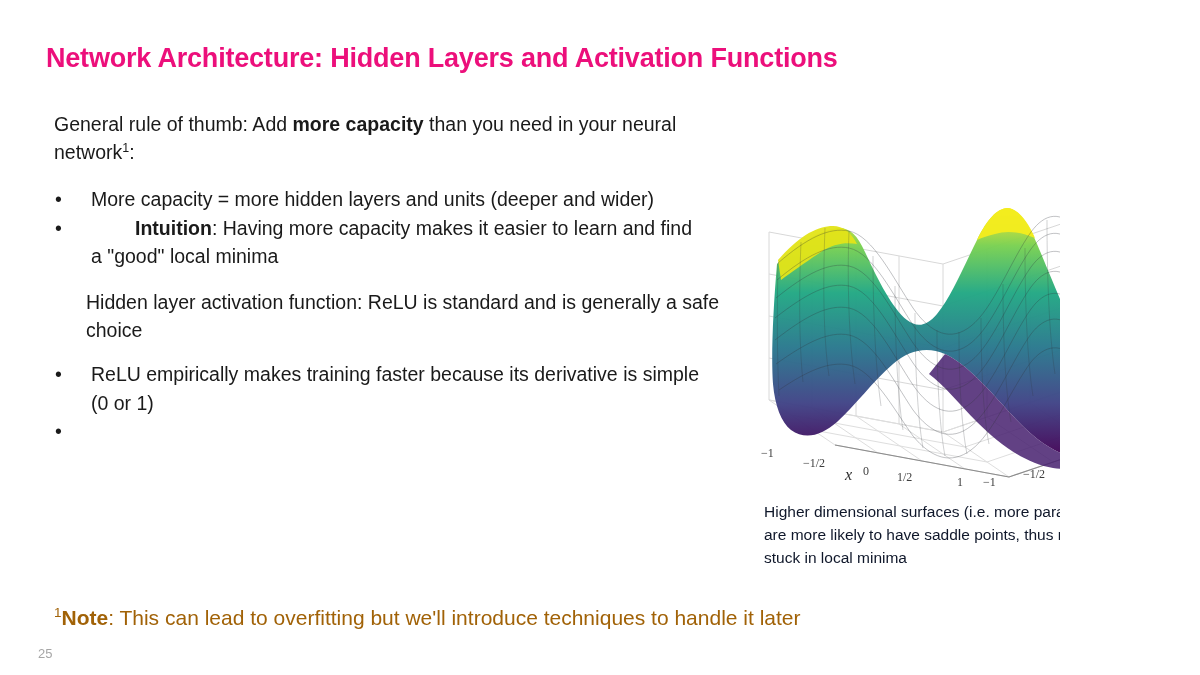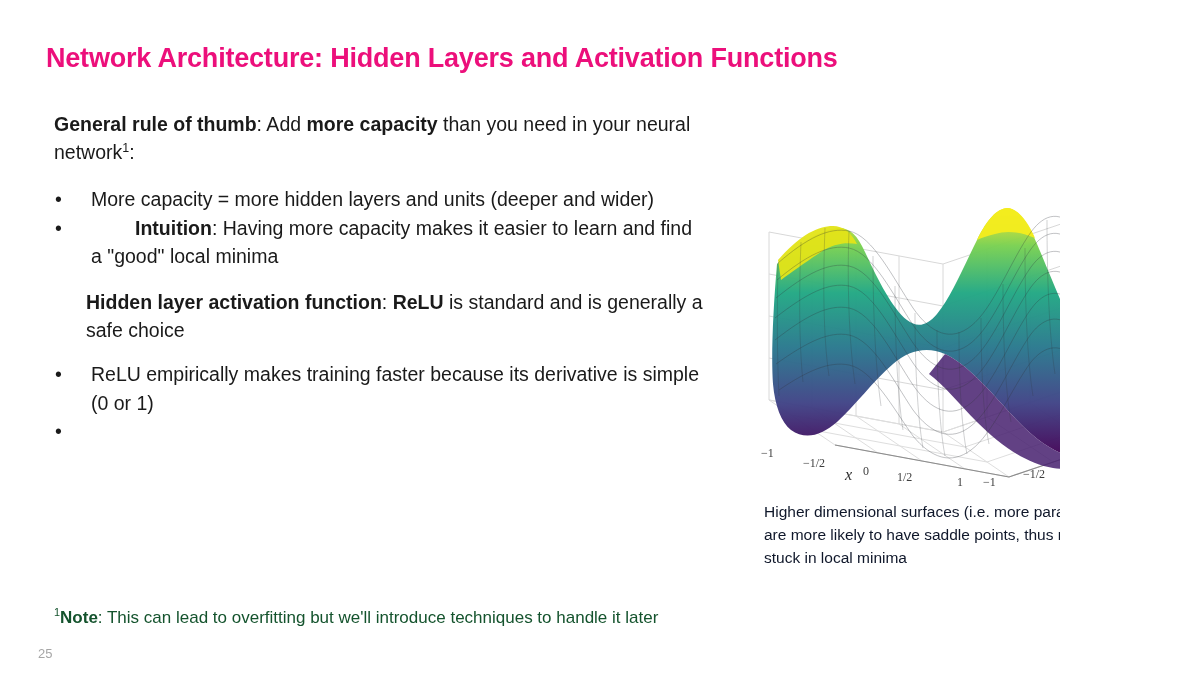"General rule of thumb" .para .lead { font-weight: bold -> normal }
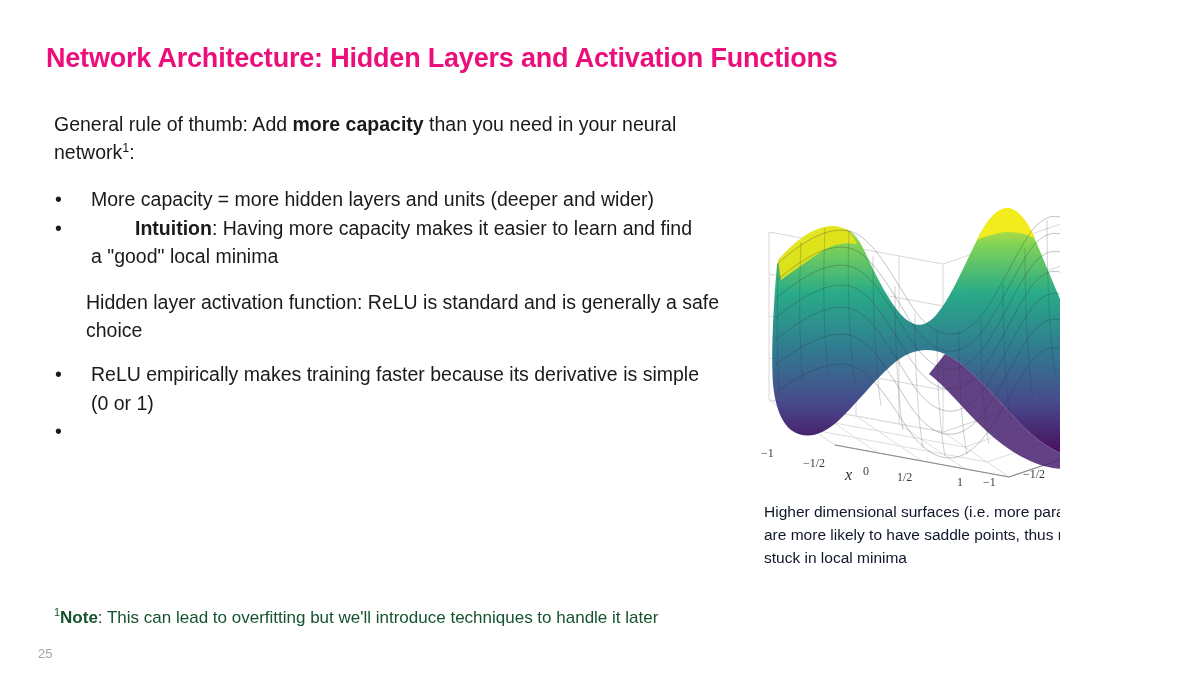"1Note: This can lead to" #footnote { color: #14532d -> #a16207; font-size: 17px -> 21px }
